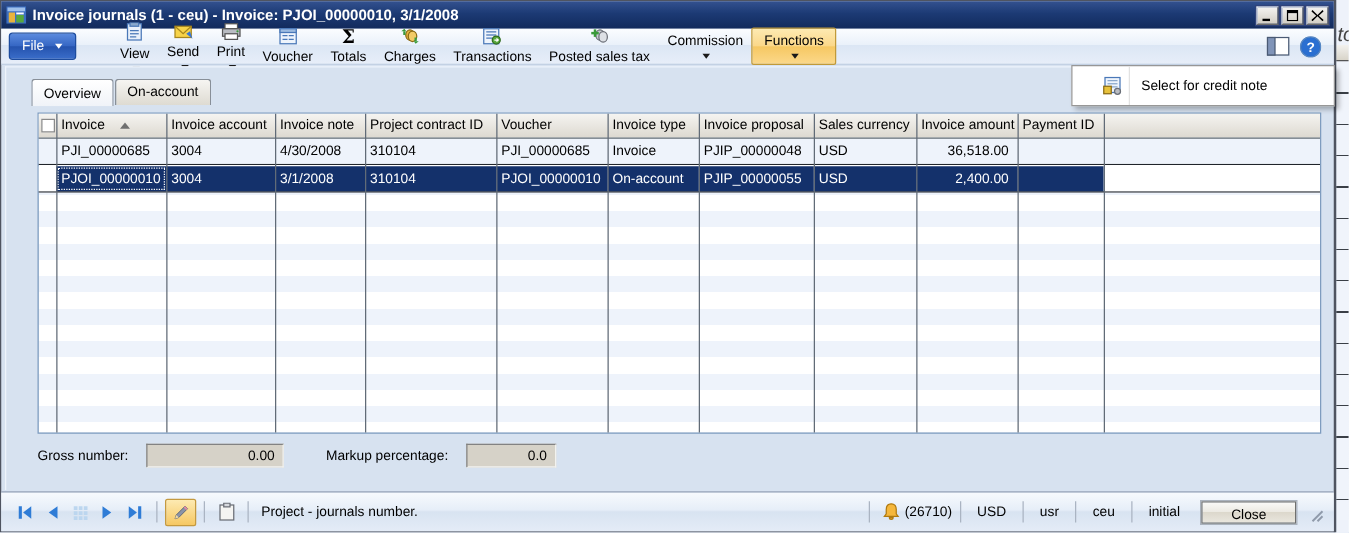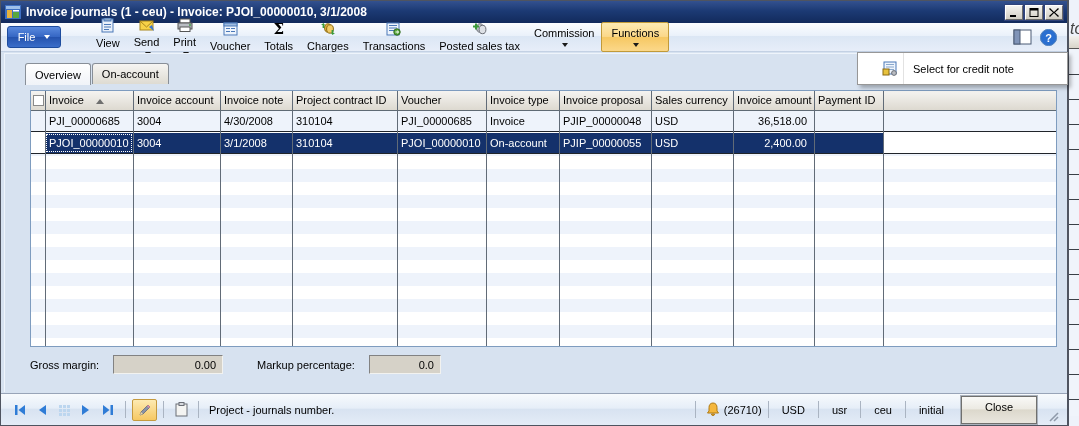"Gross margin:" span.ff-label { text: margin -> number }
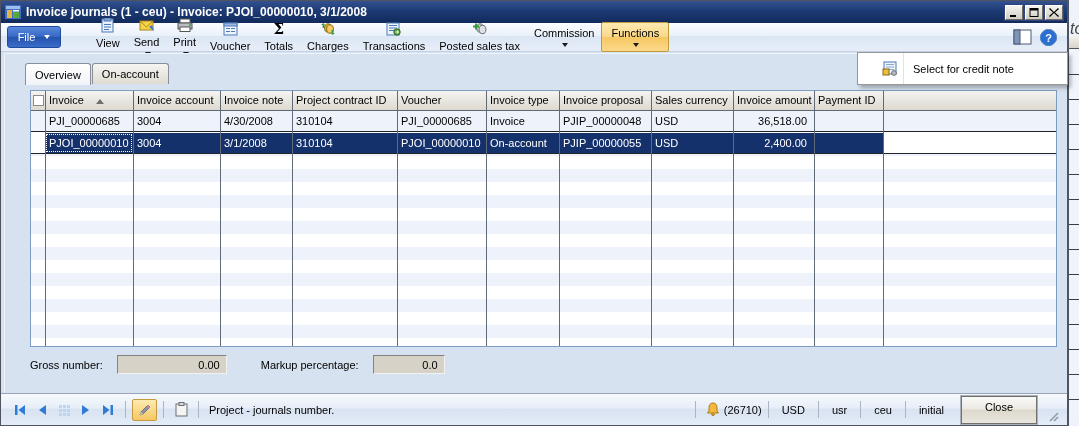"Close" .close-btn { height: 28px -> 18px }
